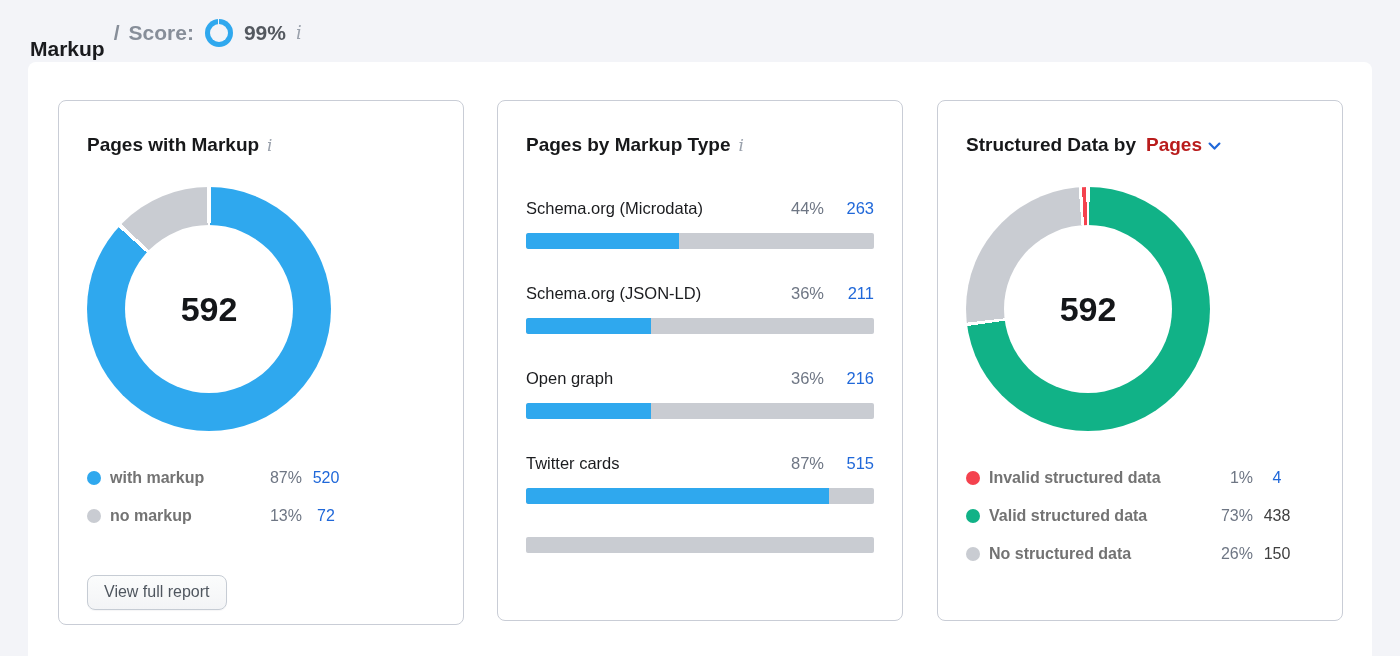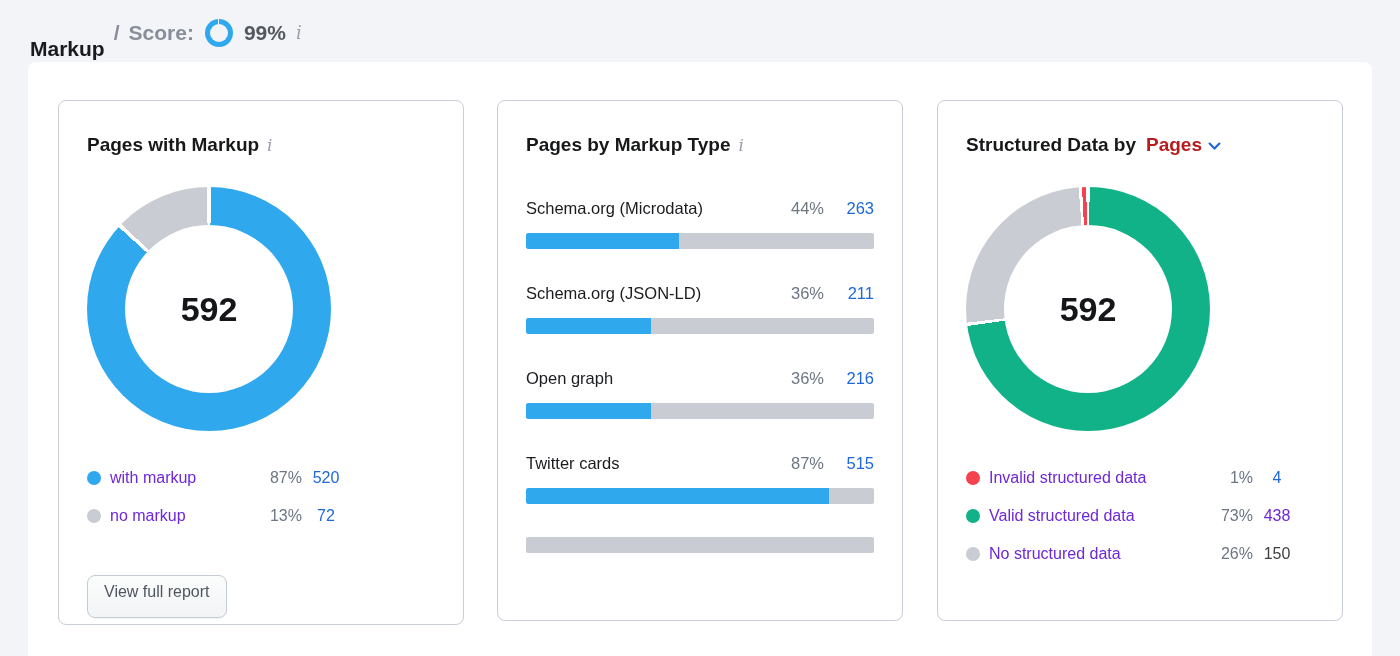"with markup" .llabel { color: #6d28d9 -> #737373; font-weight: none -> bold }
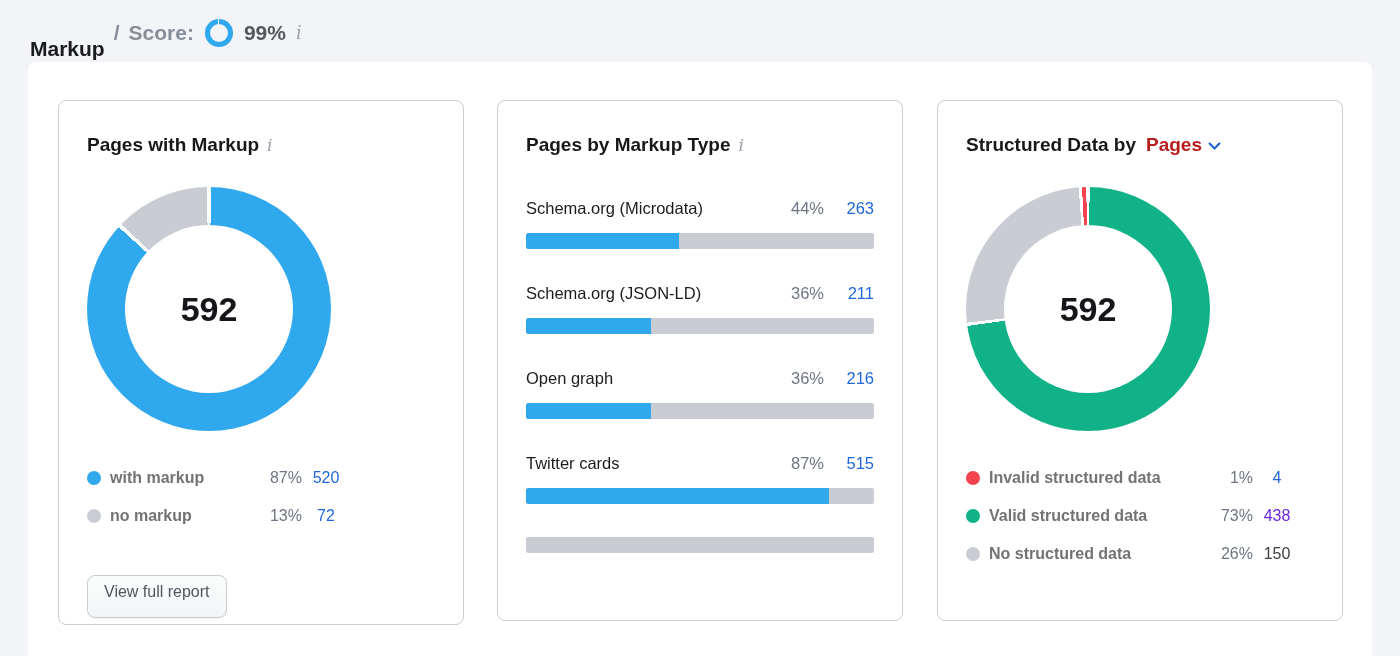"438" a.lval { color: #6d28d9 -> #404040 }
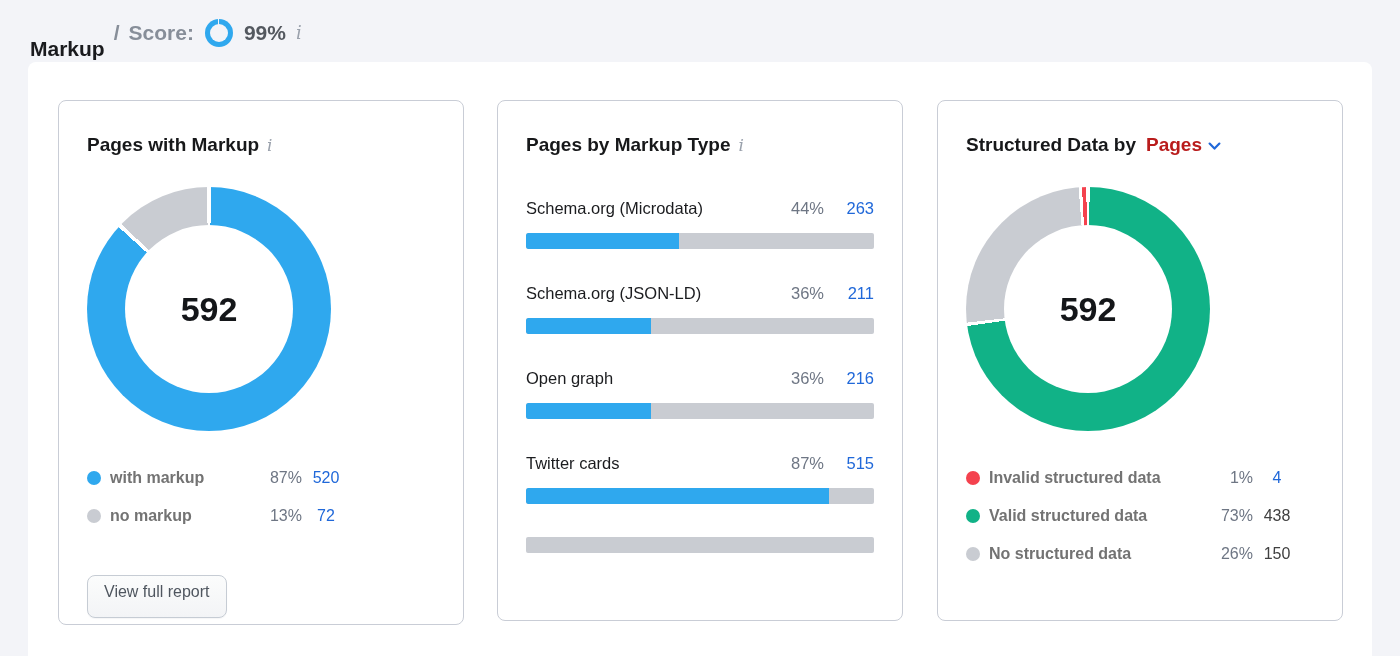"View full report" .btn { padding: 7px 16px 16px -> 7px 16px 8px }
